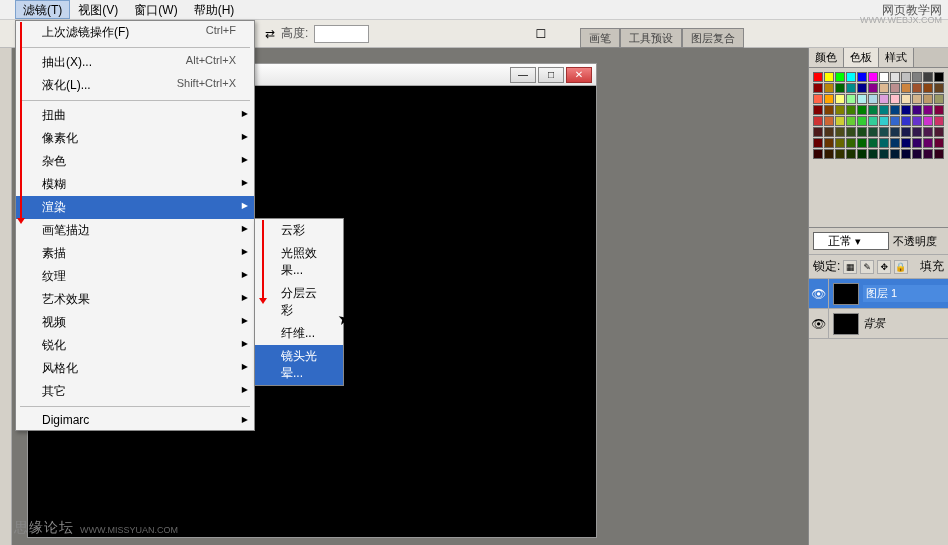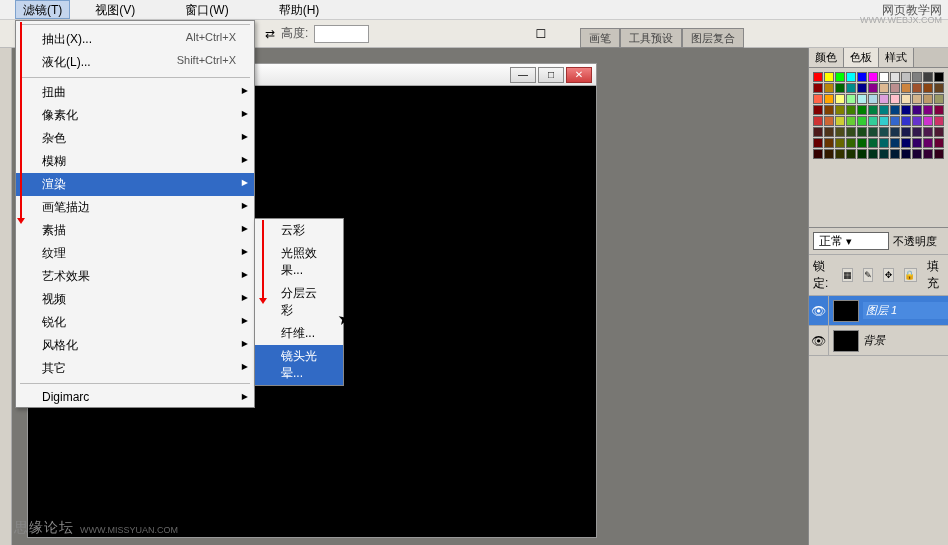"视图(V)" .menubar-item { padding: 2px 25px -> 2px 8px }
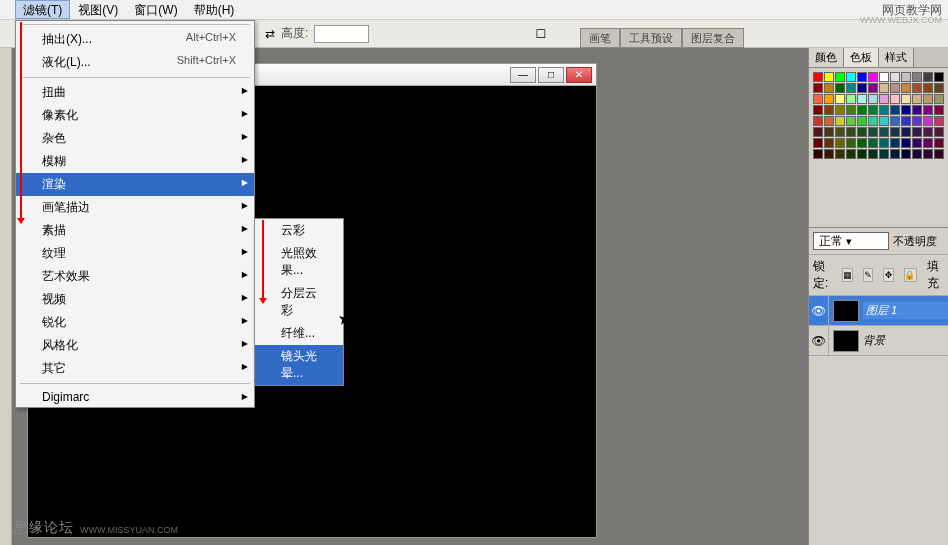"上次滤镜操作(F)" div.menu-item { html: none -> <div> <span>上次滤镜操作(F)</span> <span>Ctrl+F</span> </div> }
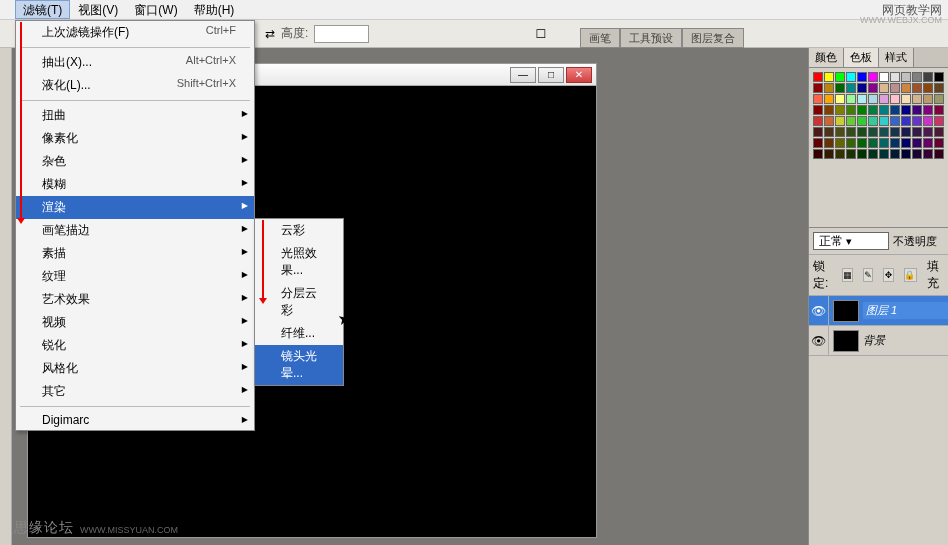"正常 ▾" .blend-select { padding-left: 5px -> 14px }
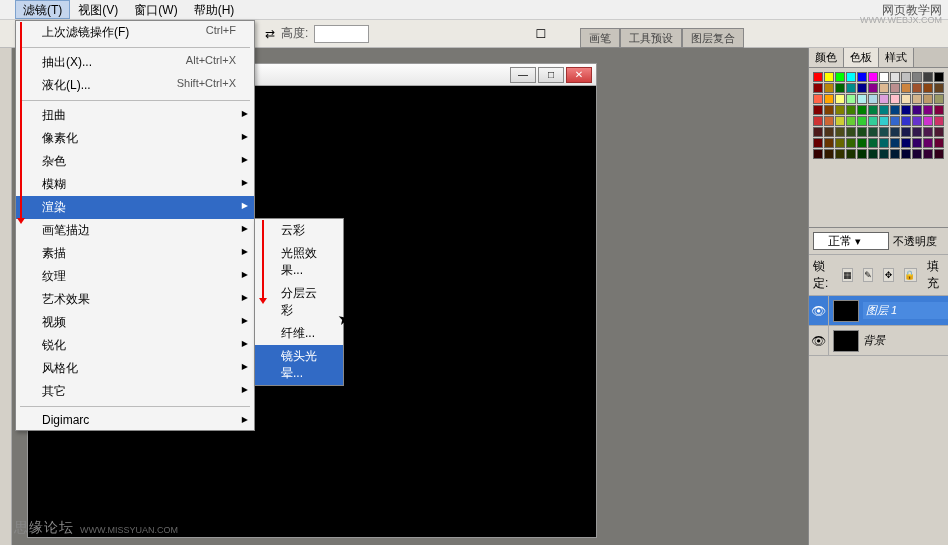"锁定:" .lock-row { gap: 10px -> 3px }
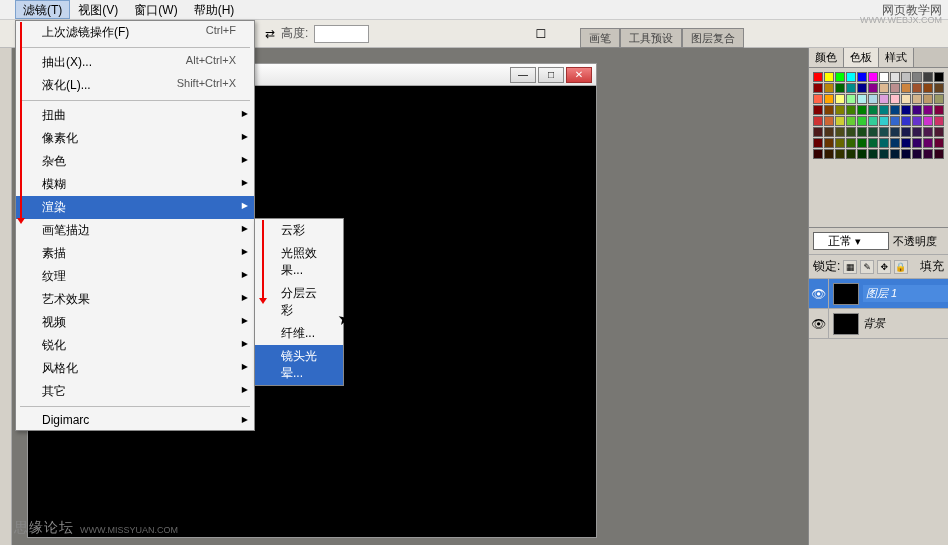"图层 1" .layer-name { font-style: italic -> none }
